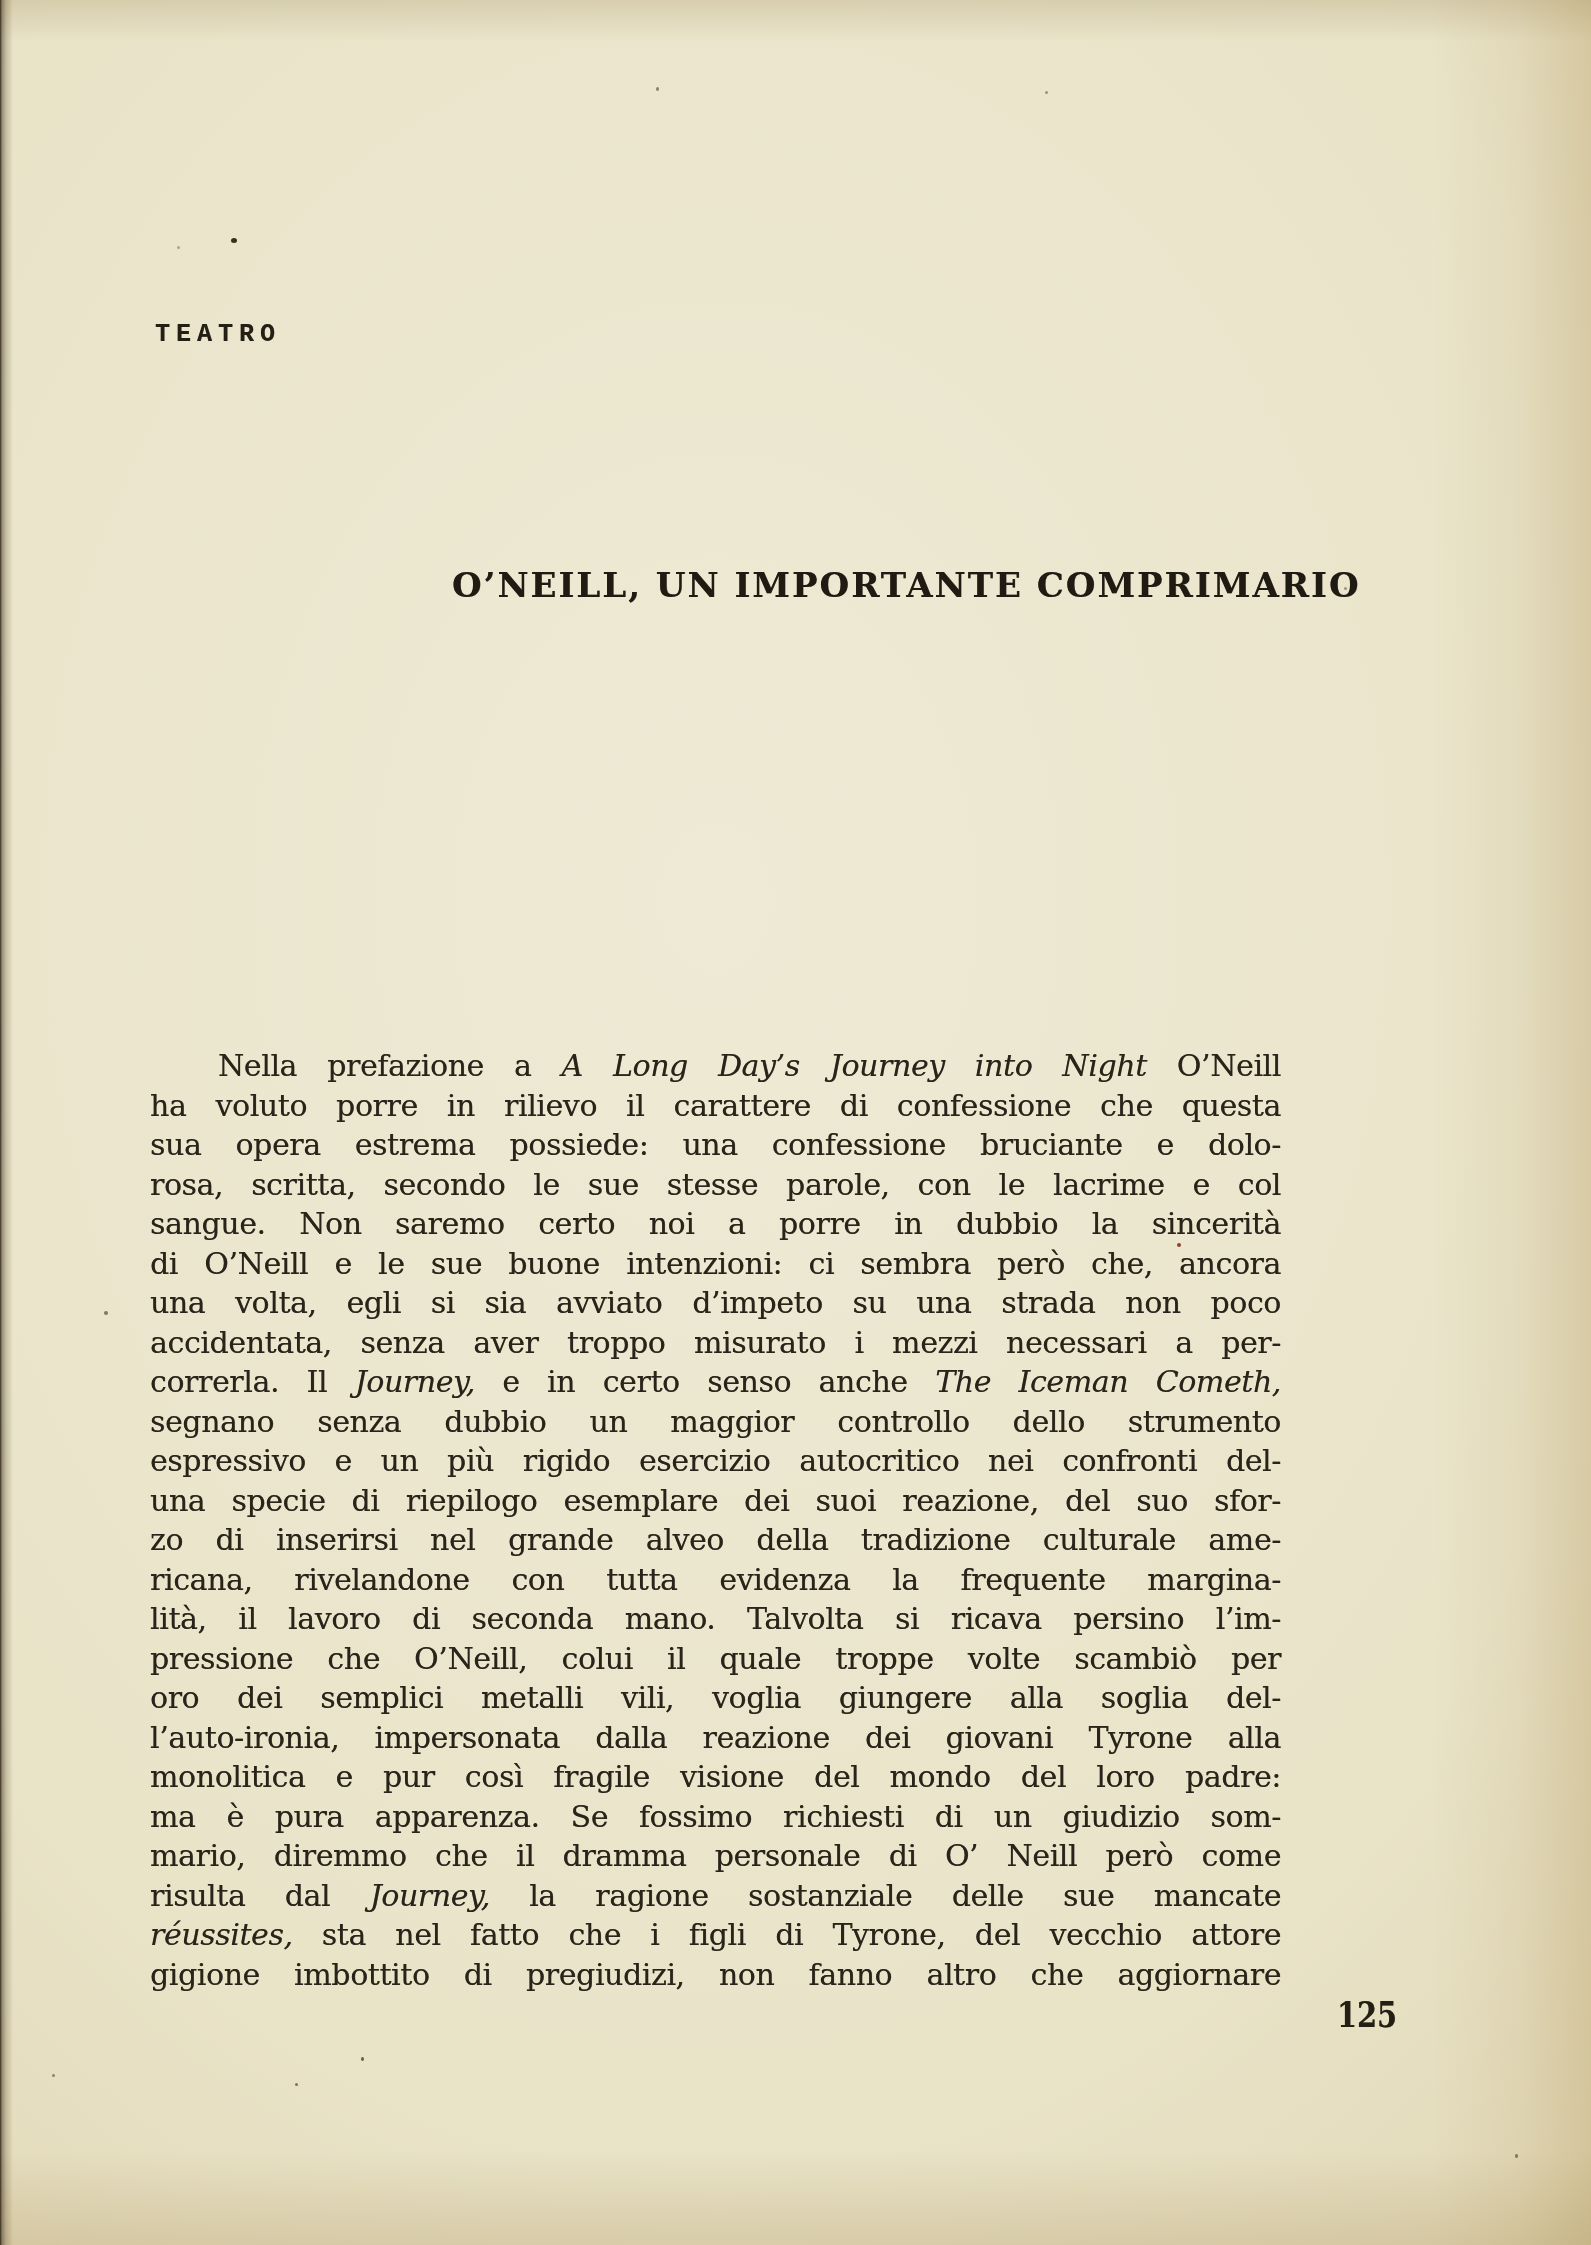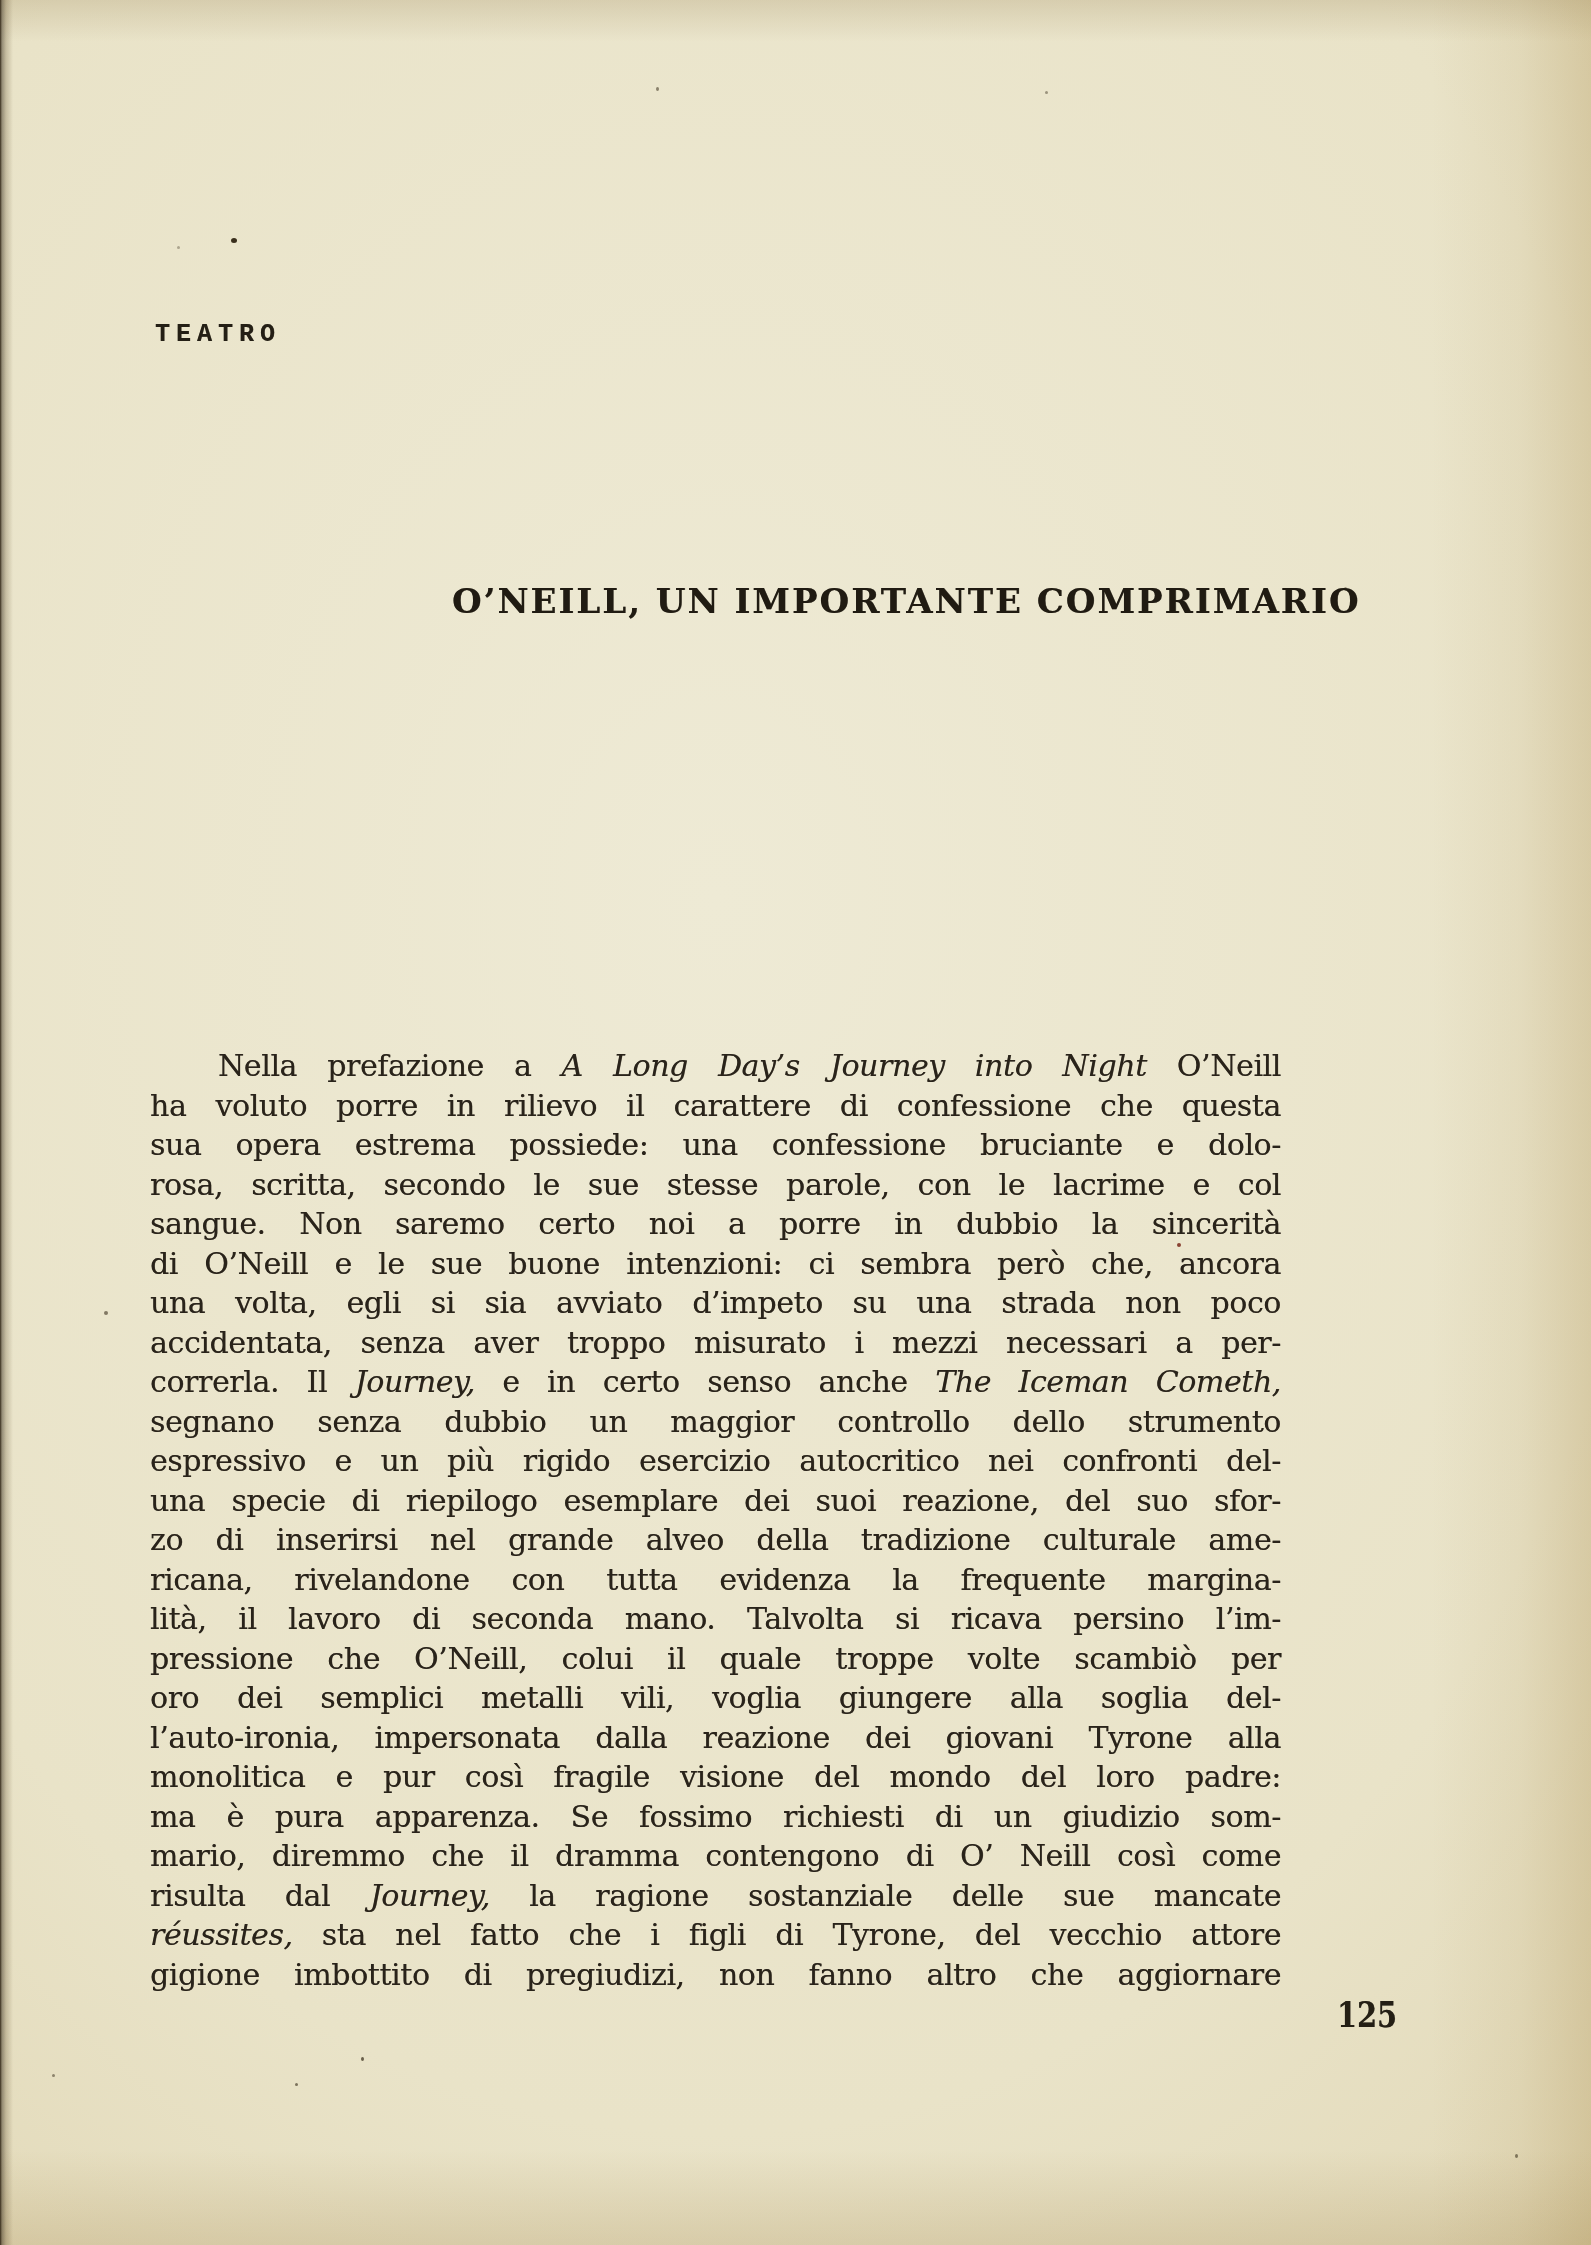"O’NEILL, UN IMPORTANTE COMPRIMARIO" .title { margin-top: 16px -> none }
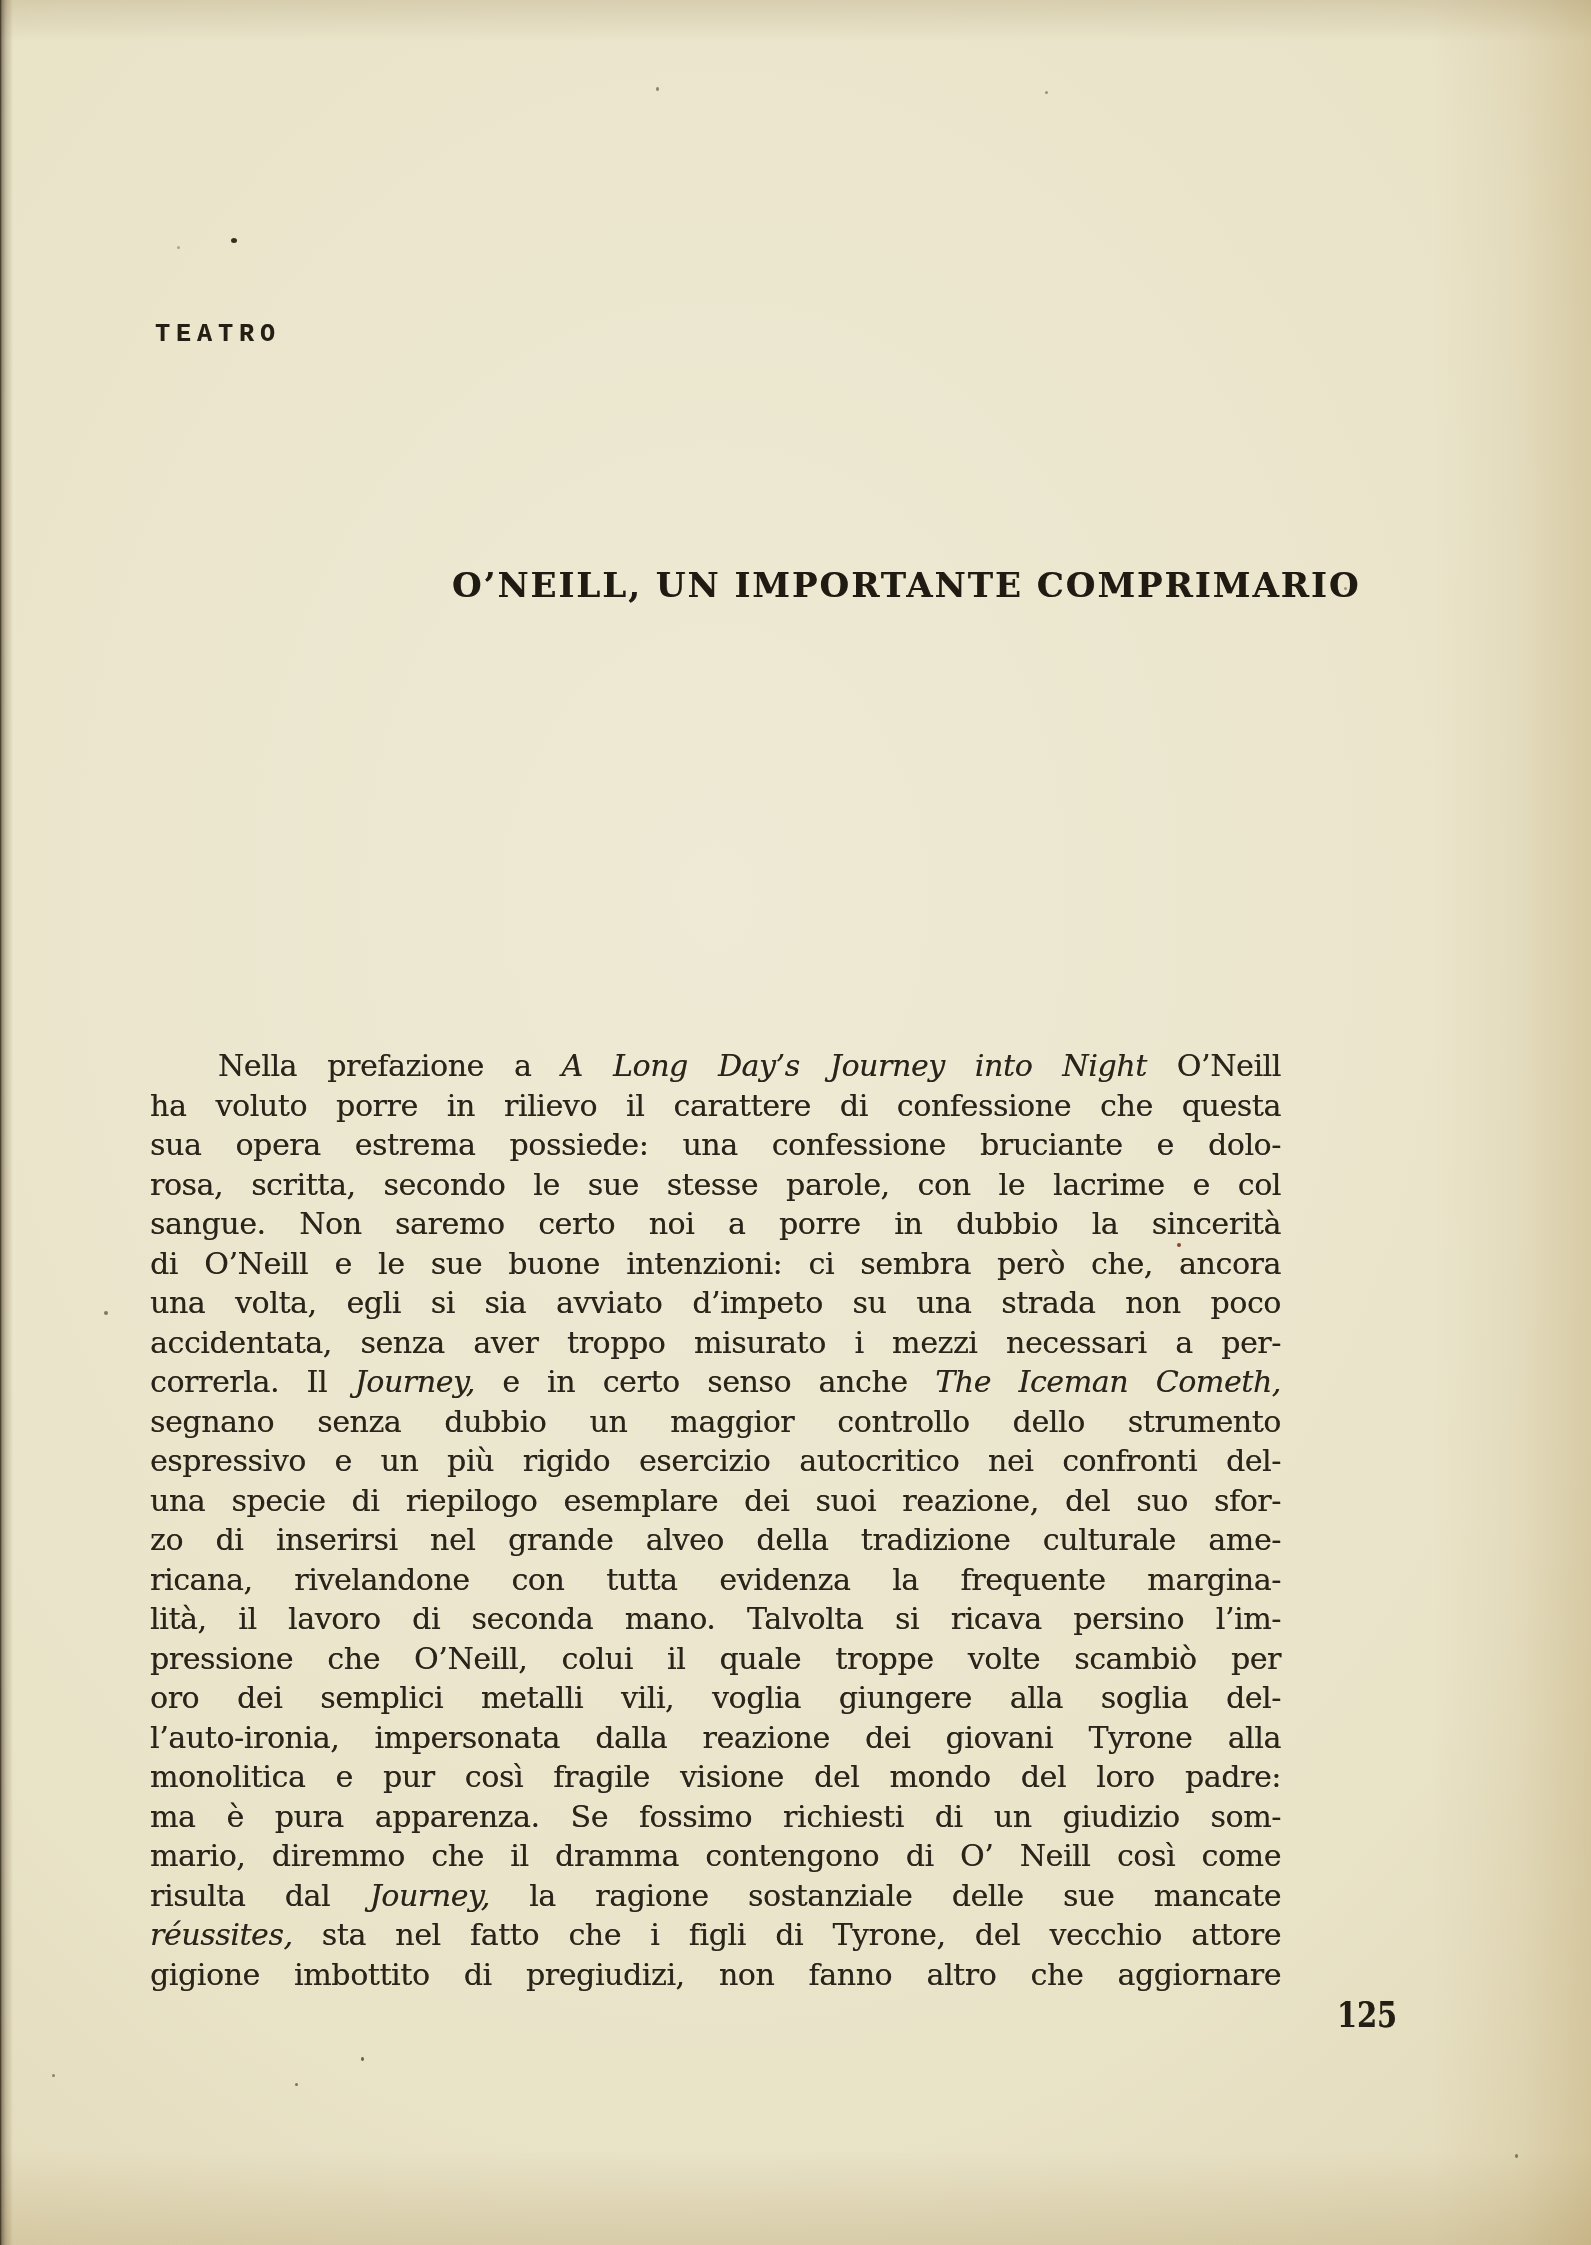"mario, diremmo che il dramma" span { text: contengono di O’ Neill così -> personale di O’ Neill però }
